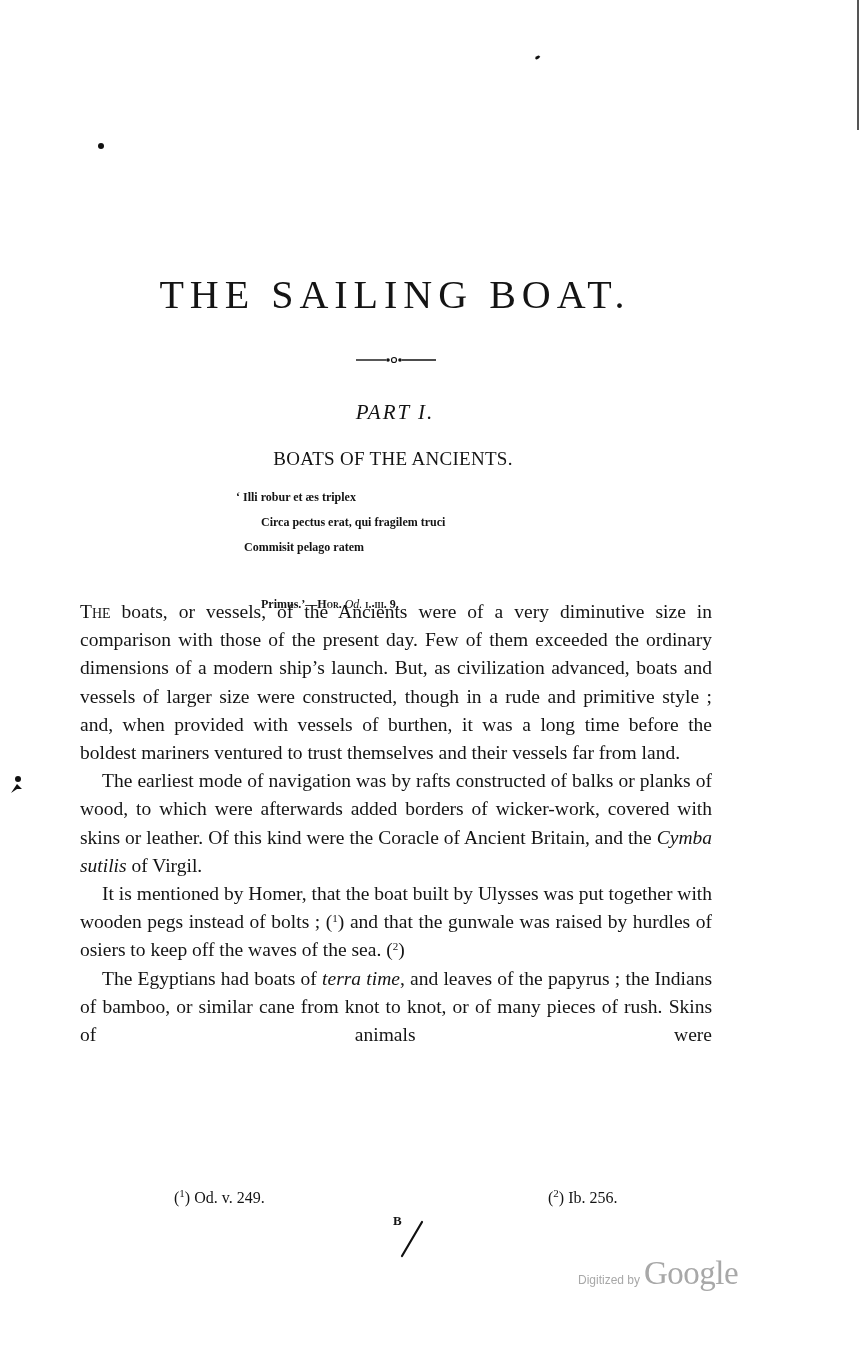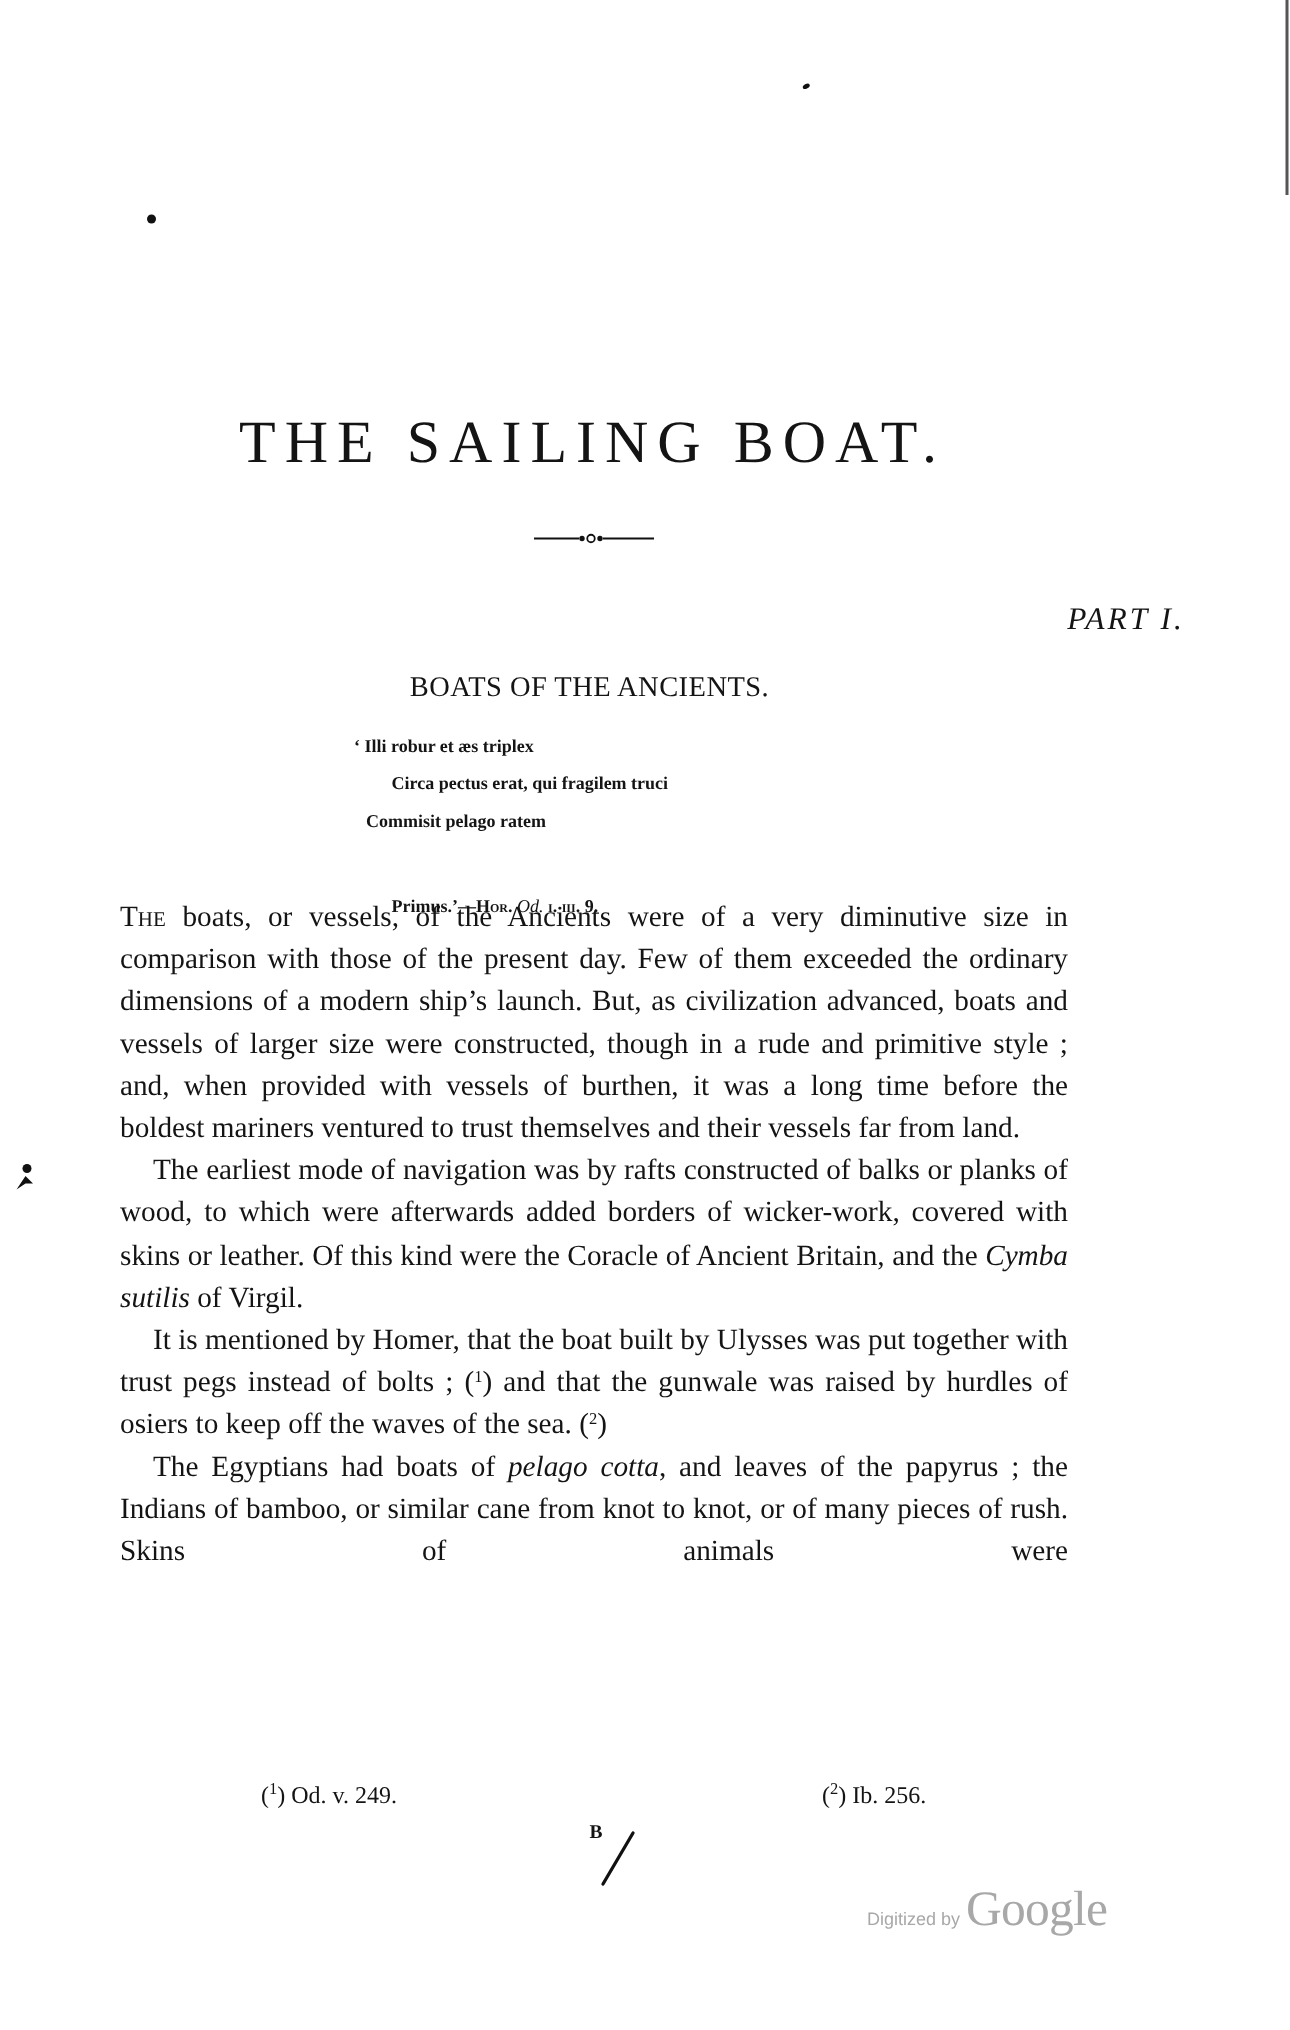"PART I." .part { text-align: right -> center }
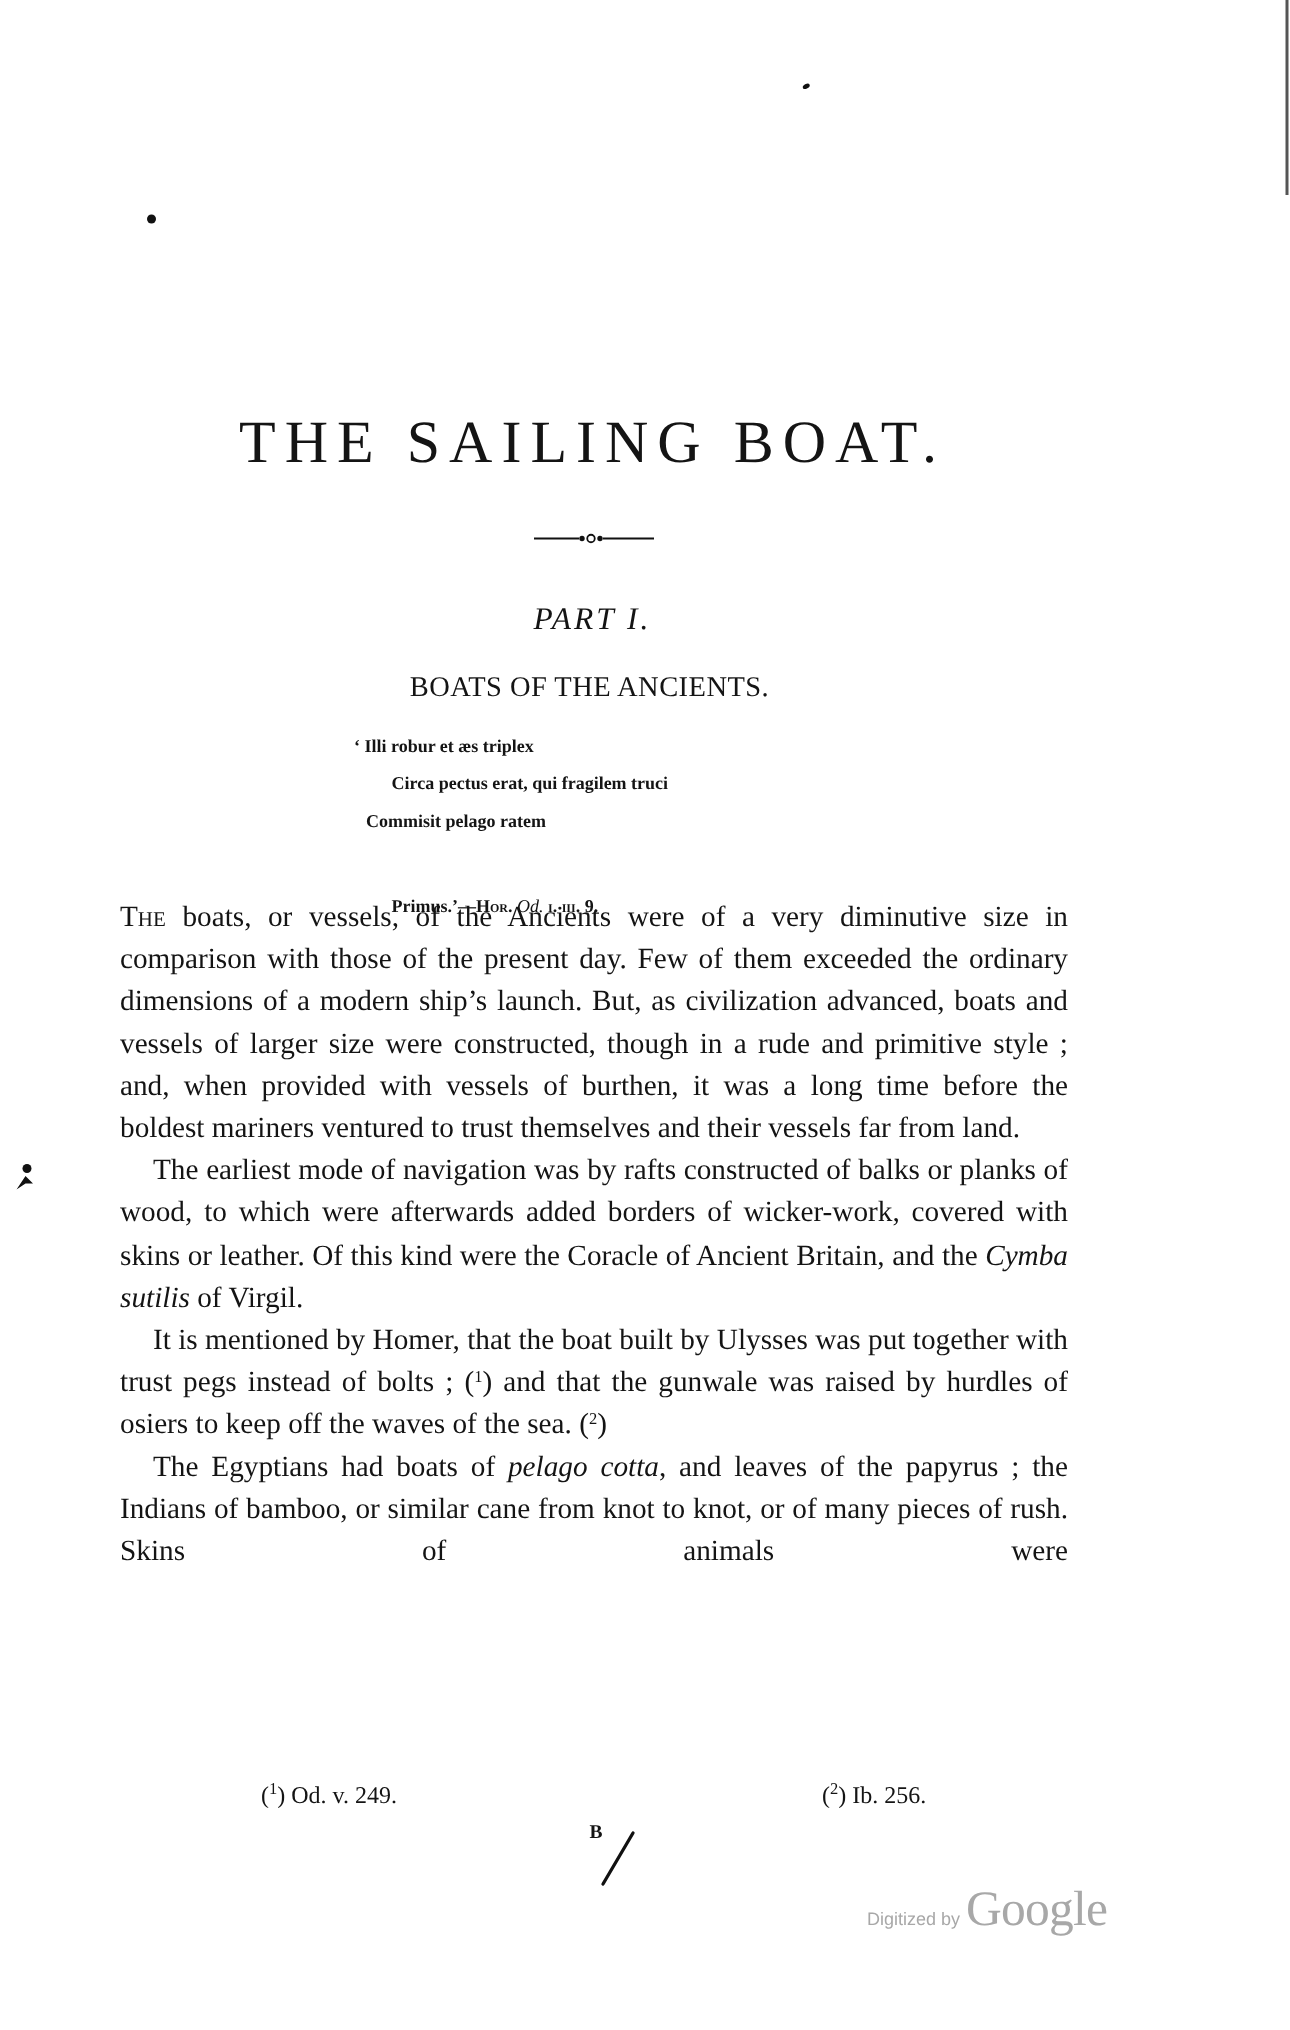"It is mentioned by Homer," span { text: trust -> wooden }
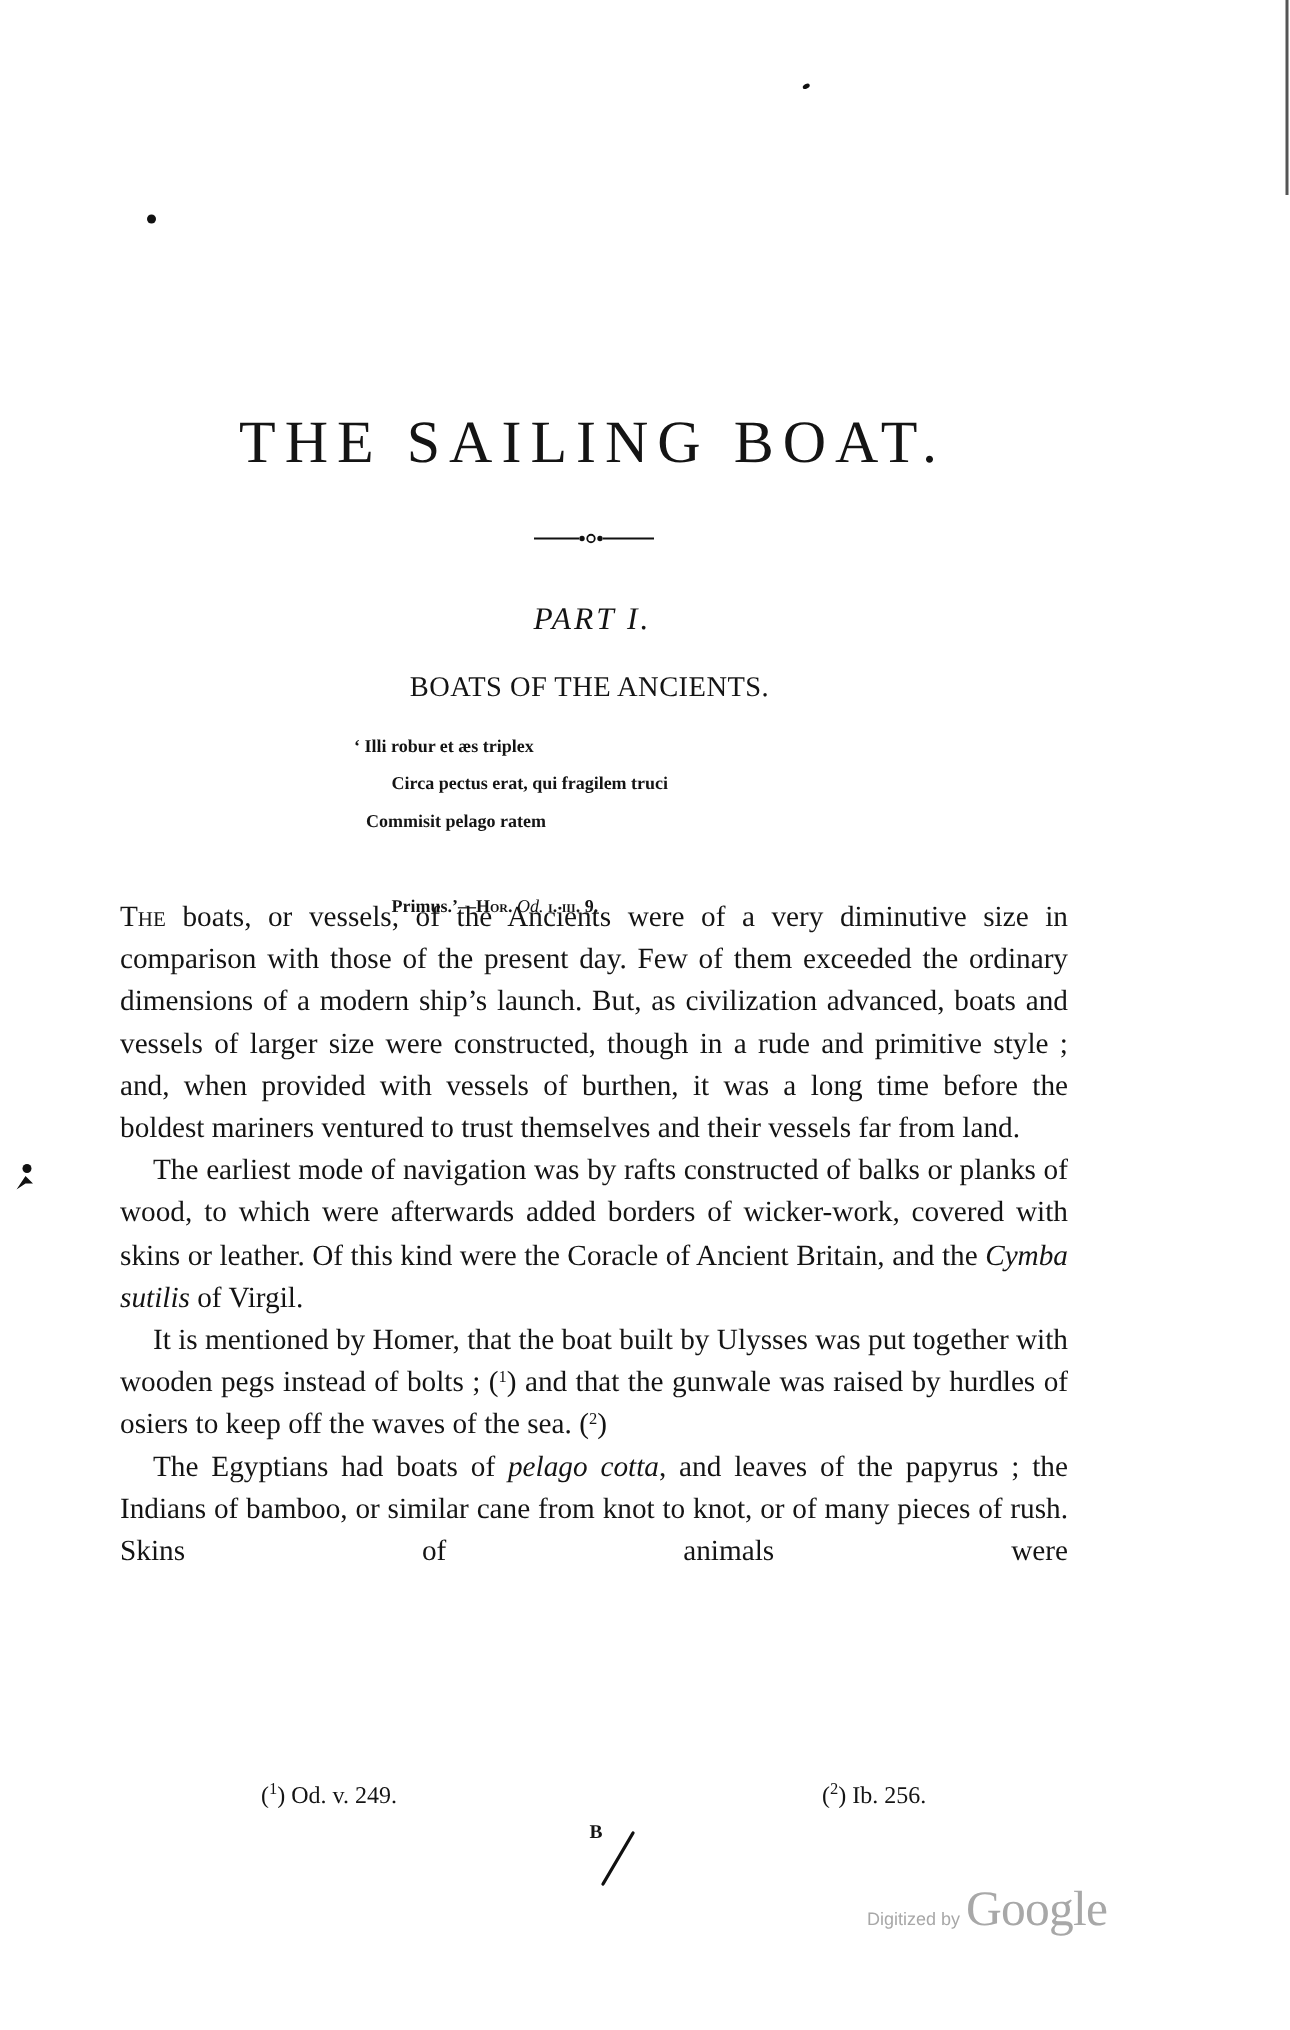"pelago cotta" i { text: pelago cotta -> terra time }
